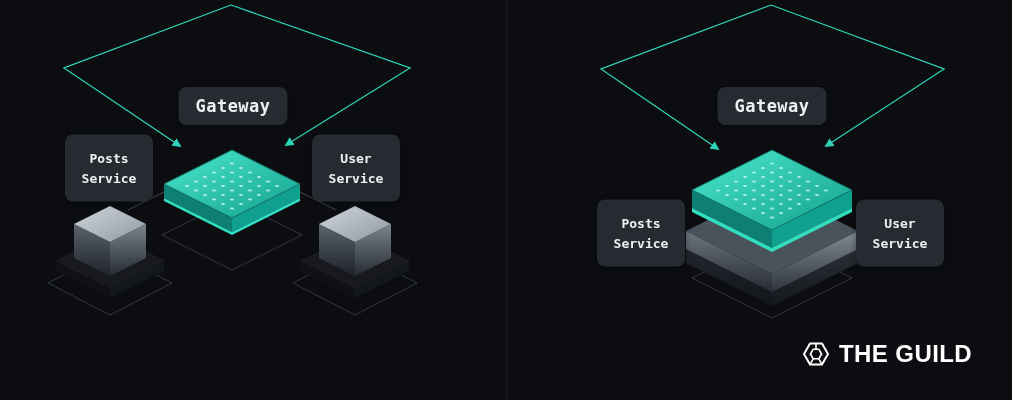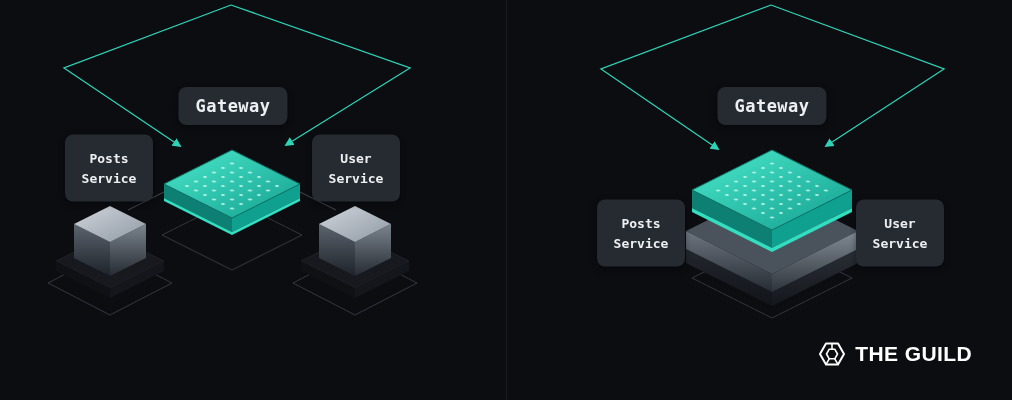"THE GUILD" .logo-text { font-size: 21px -> 24px }
